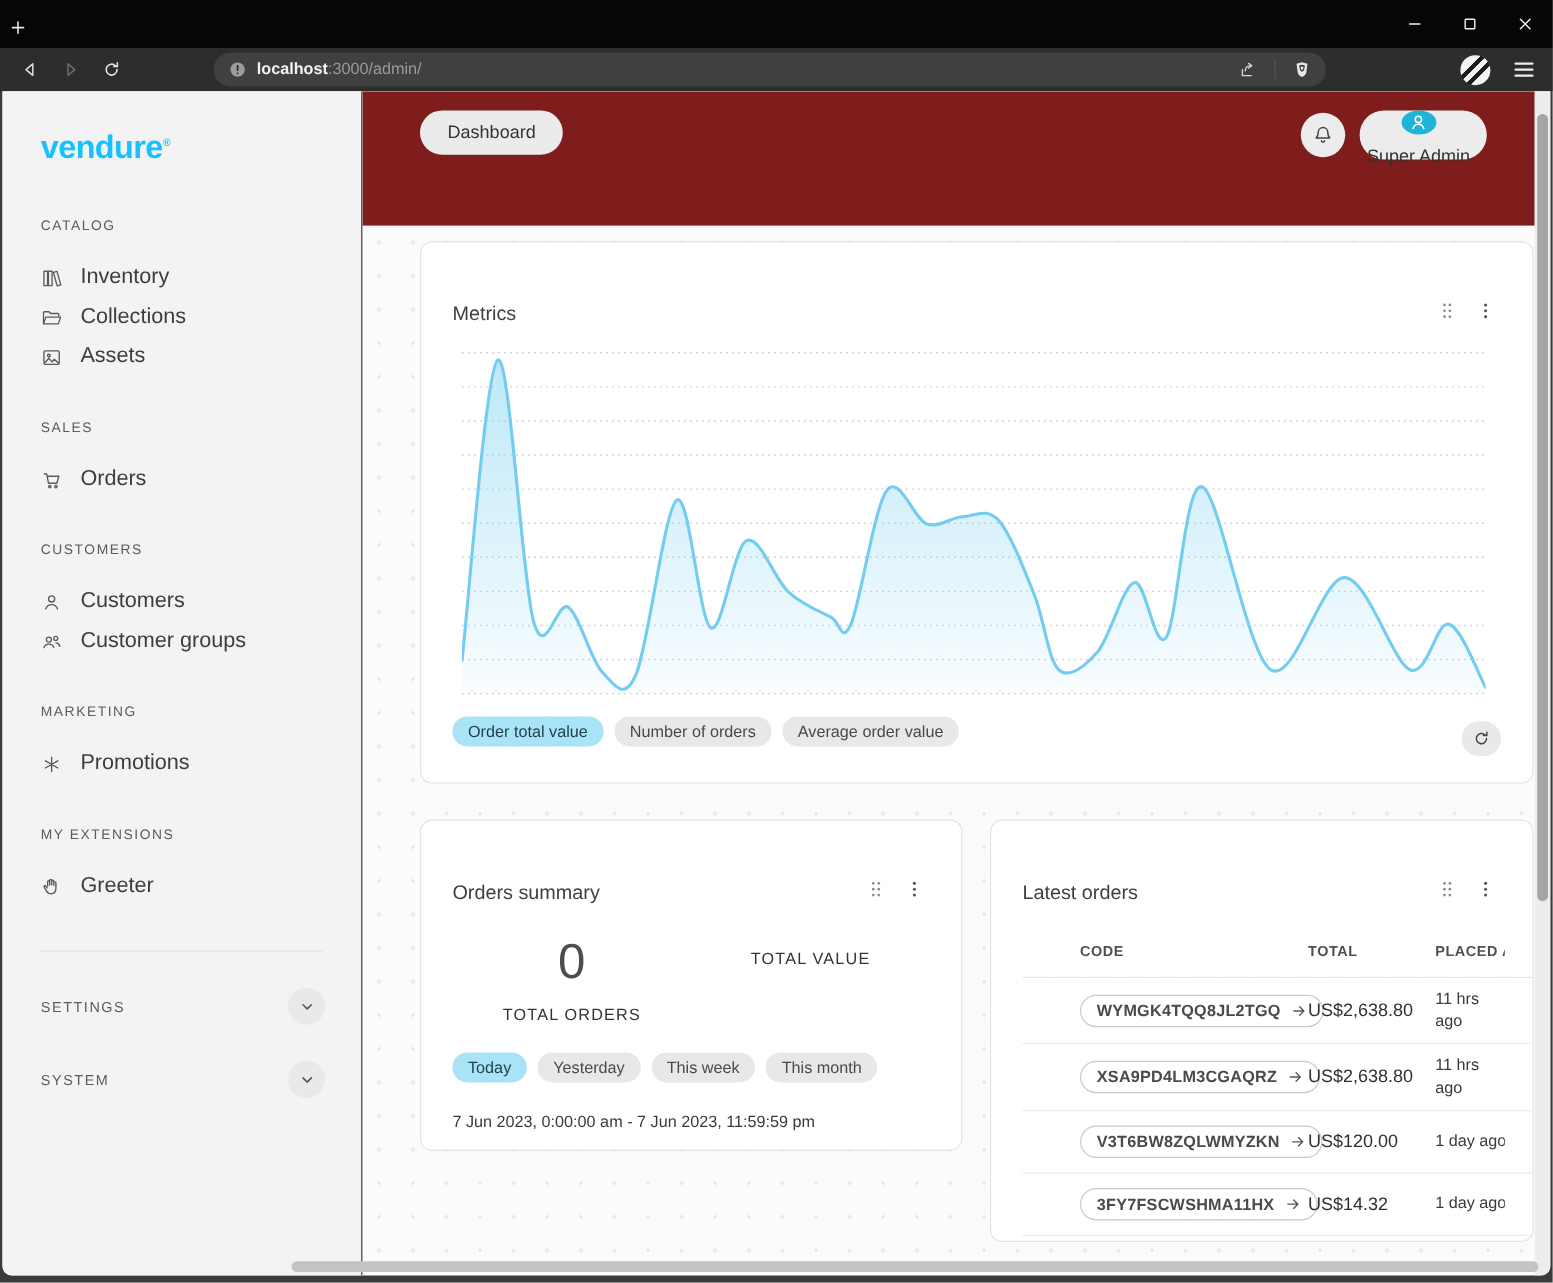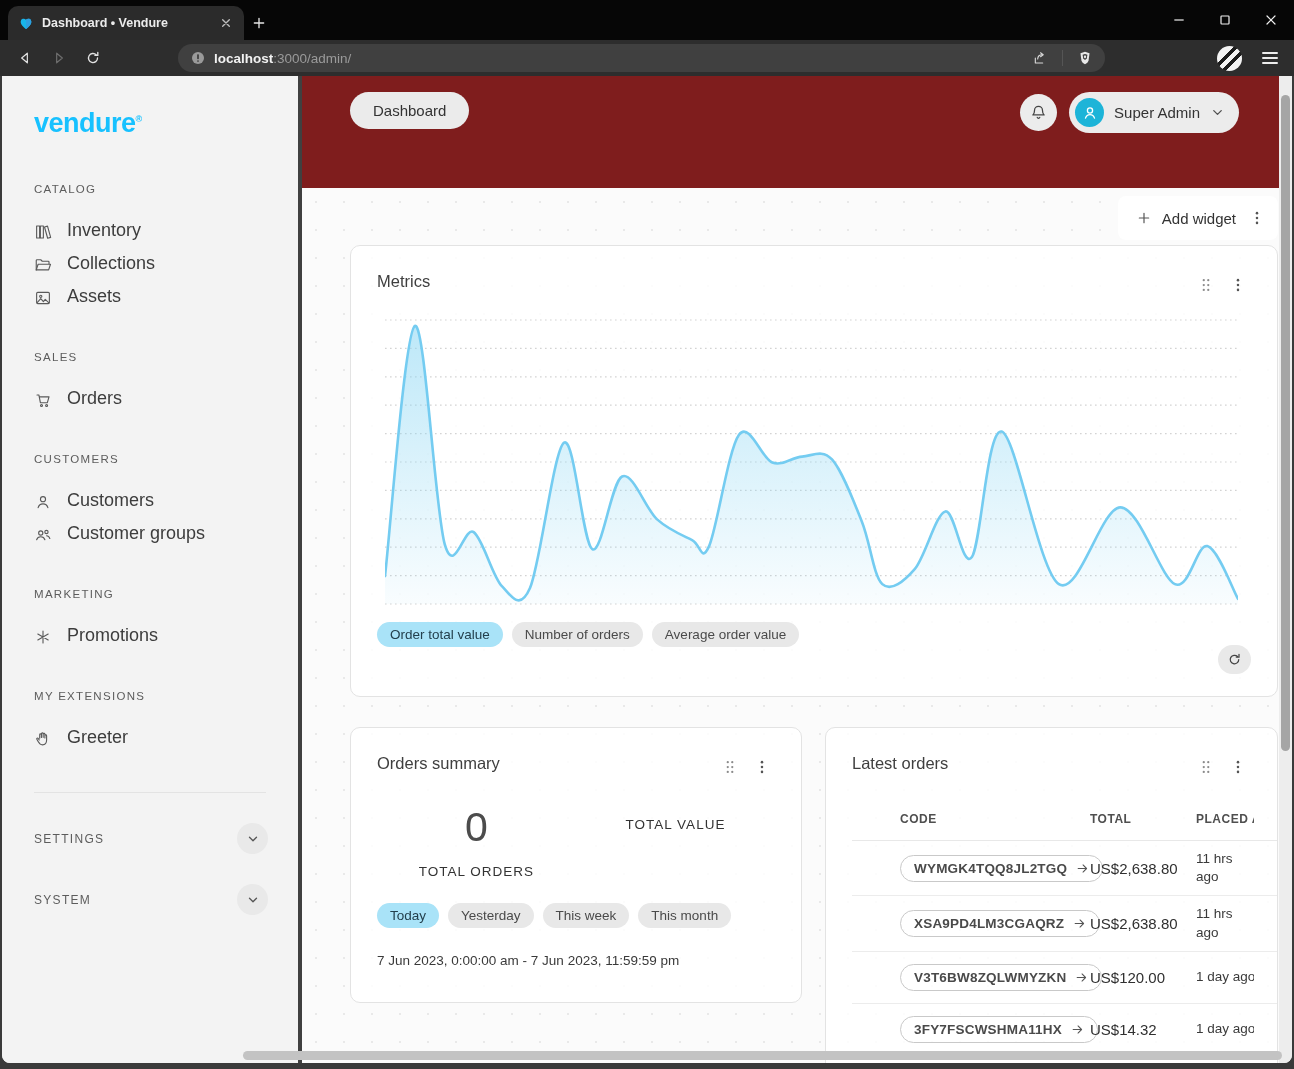"Dashboard • Vendure" div.tab { html: <div> <span> <svg> <path></path> <path></path> </svg> </span> <span>Dashboard • Vendure</span> <span> <svg> <path></path> </svg> </span> </div> -> none }
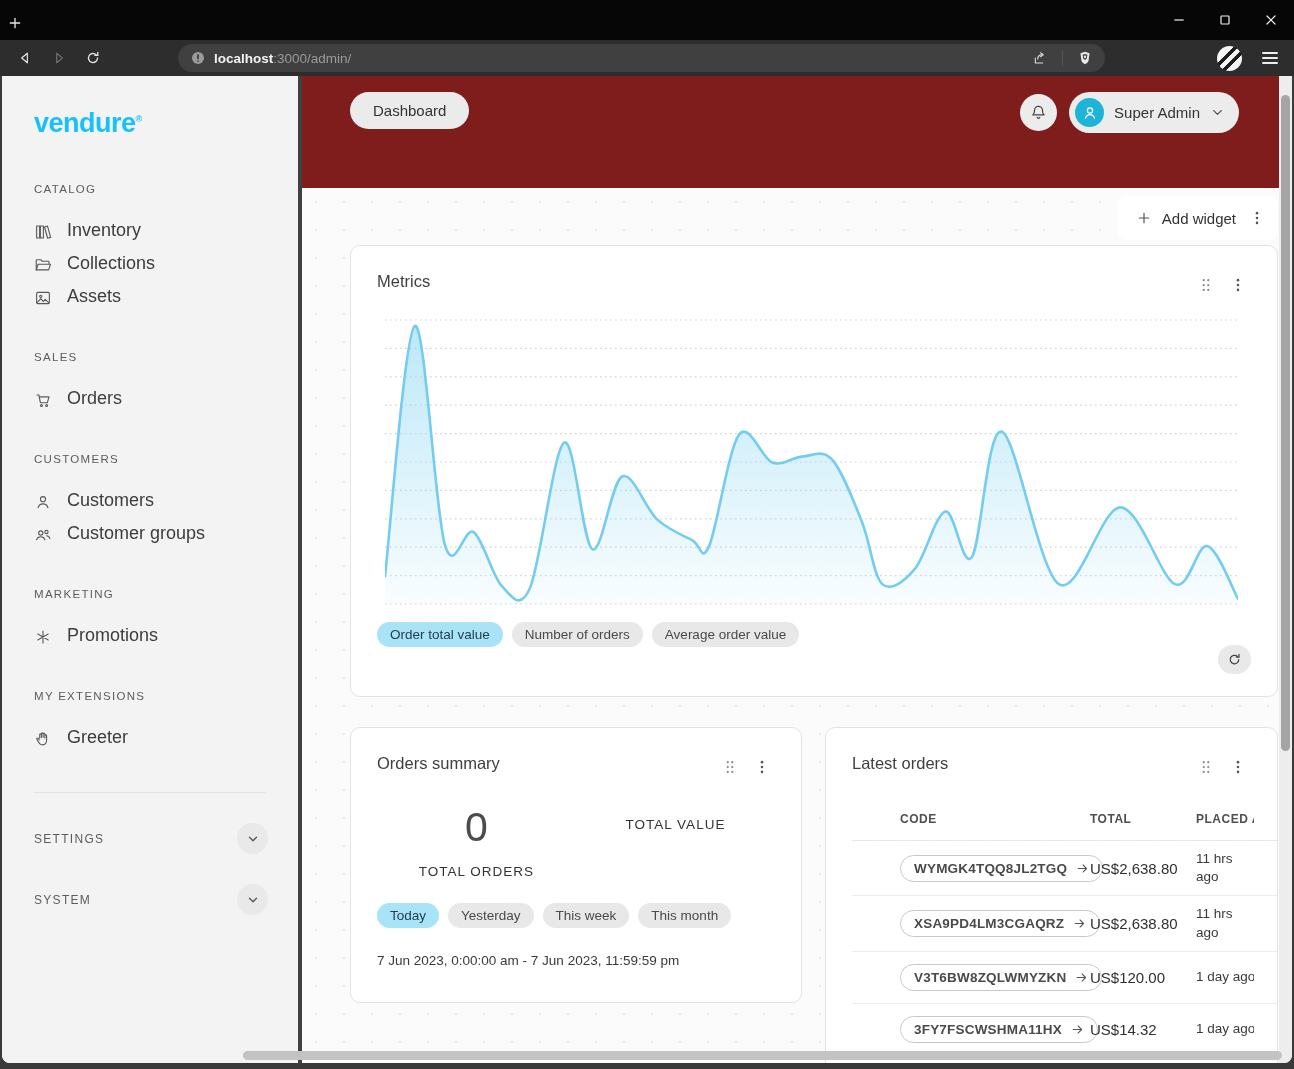"vendure®" .sidebar { border-right: 4px solid #404040 -> 1px solid #404040 }
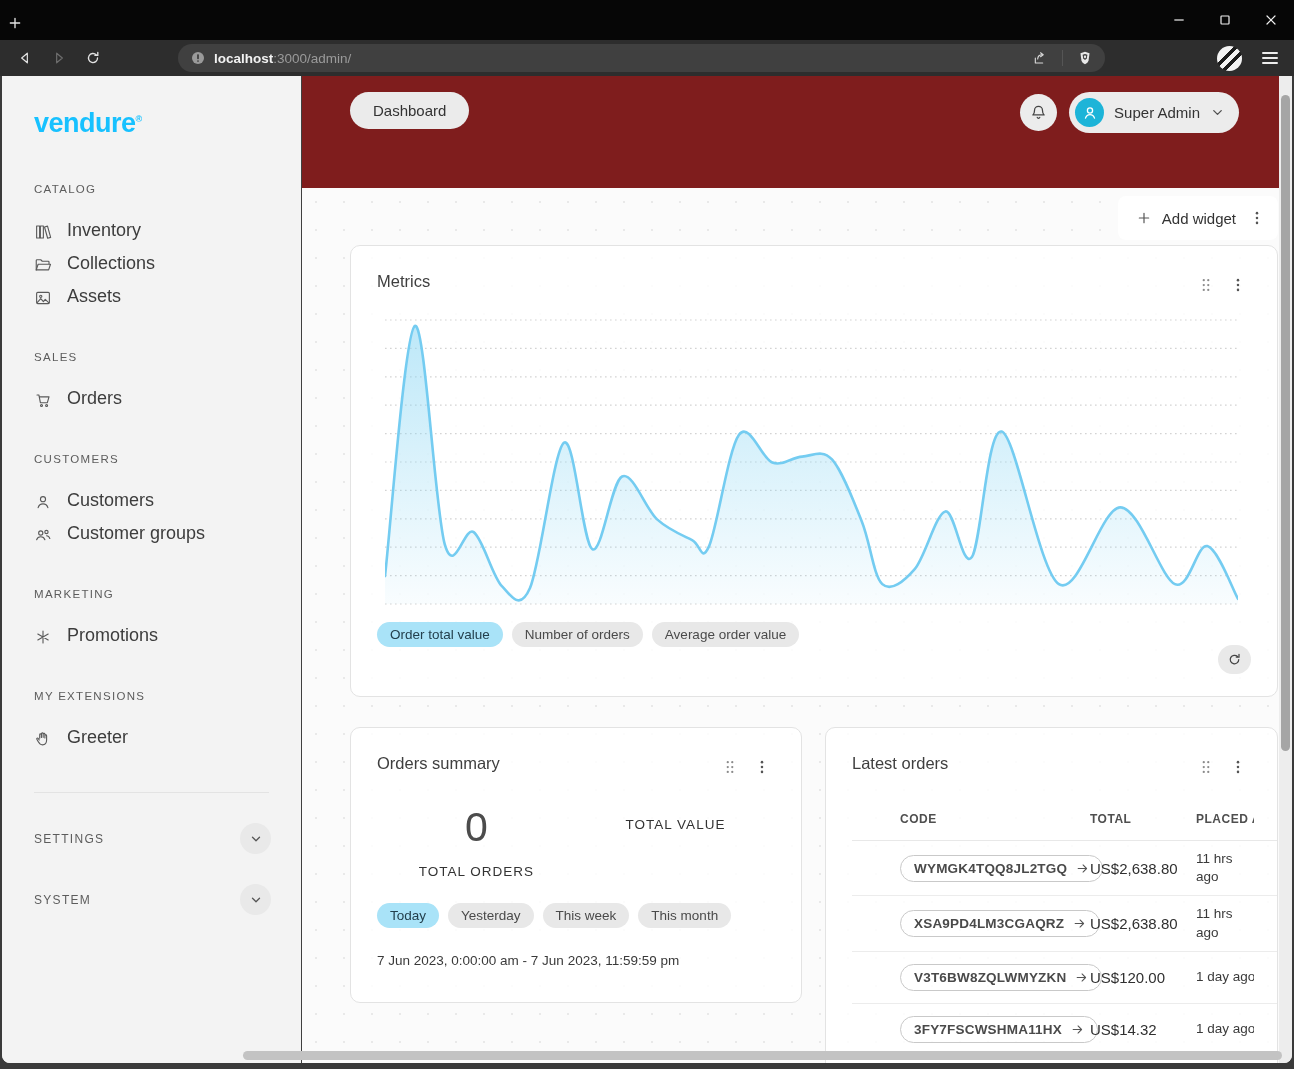"Super Admin" .user-pill { flex-direction: none -> column }
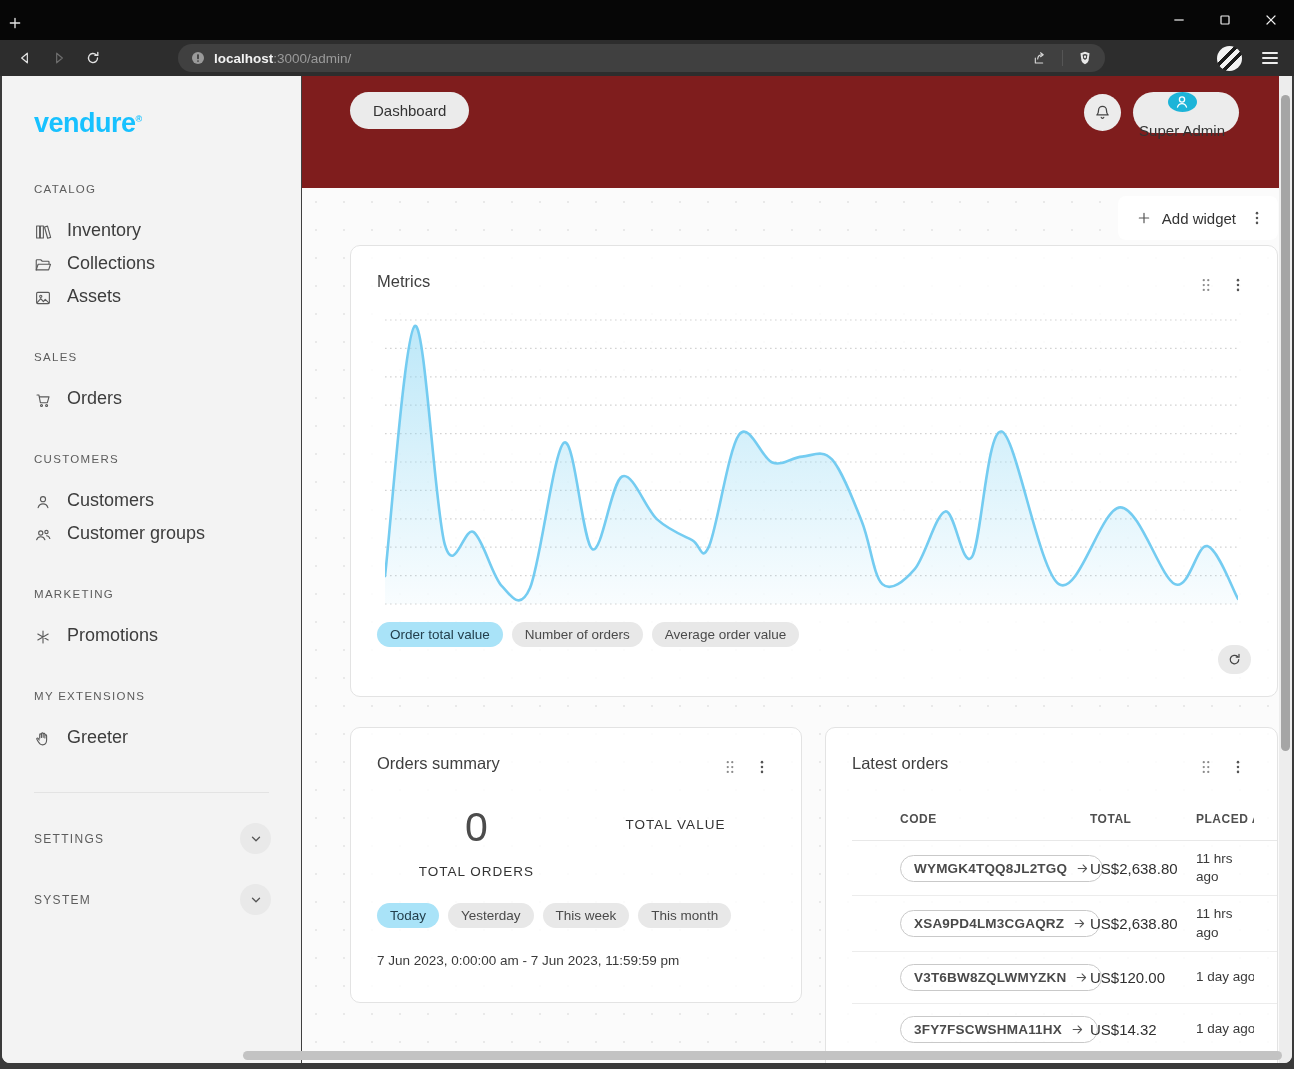"Add widget" div.addwidget-row { html: <div> <div> <button> <svg> <path></path> </svg> <span>Add widget</span> </button> <button> <svg> <circle></circle> <circle></circle> <circle></circle> </svg> </button> </div> </div> -> none }
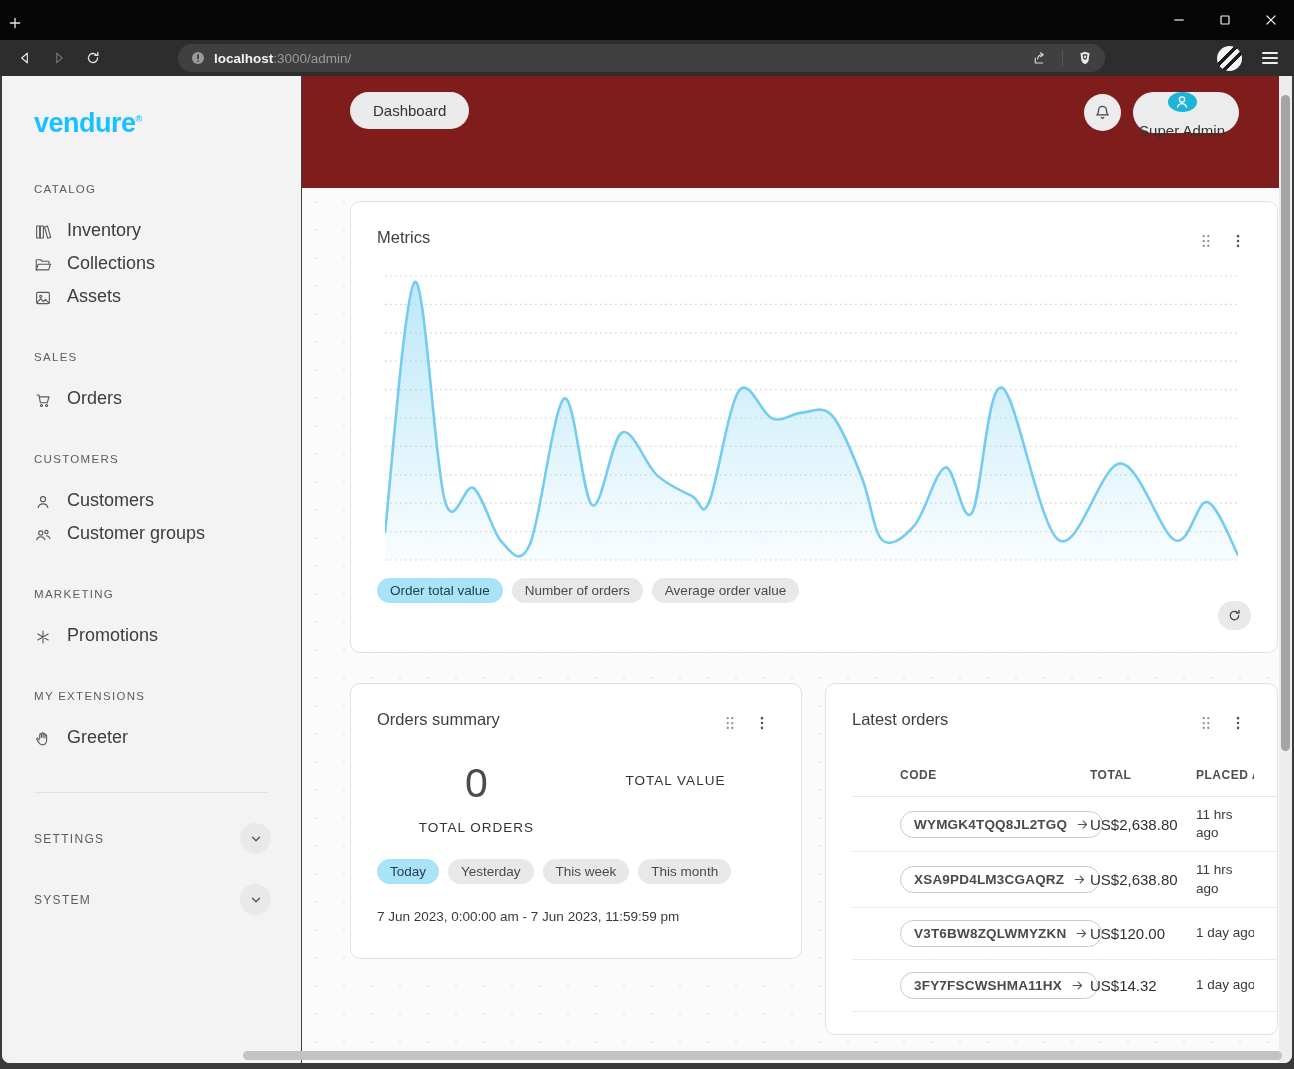"Metrics" .card-head { align-items: flex-start -> flex-end; margin-top: none -> 18px }
